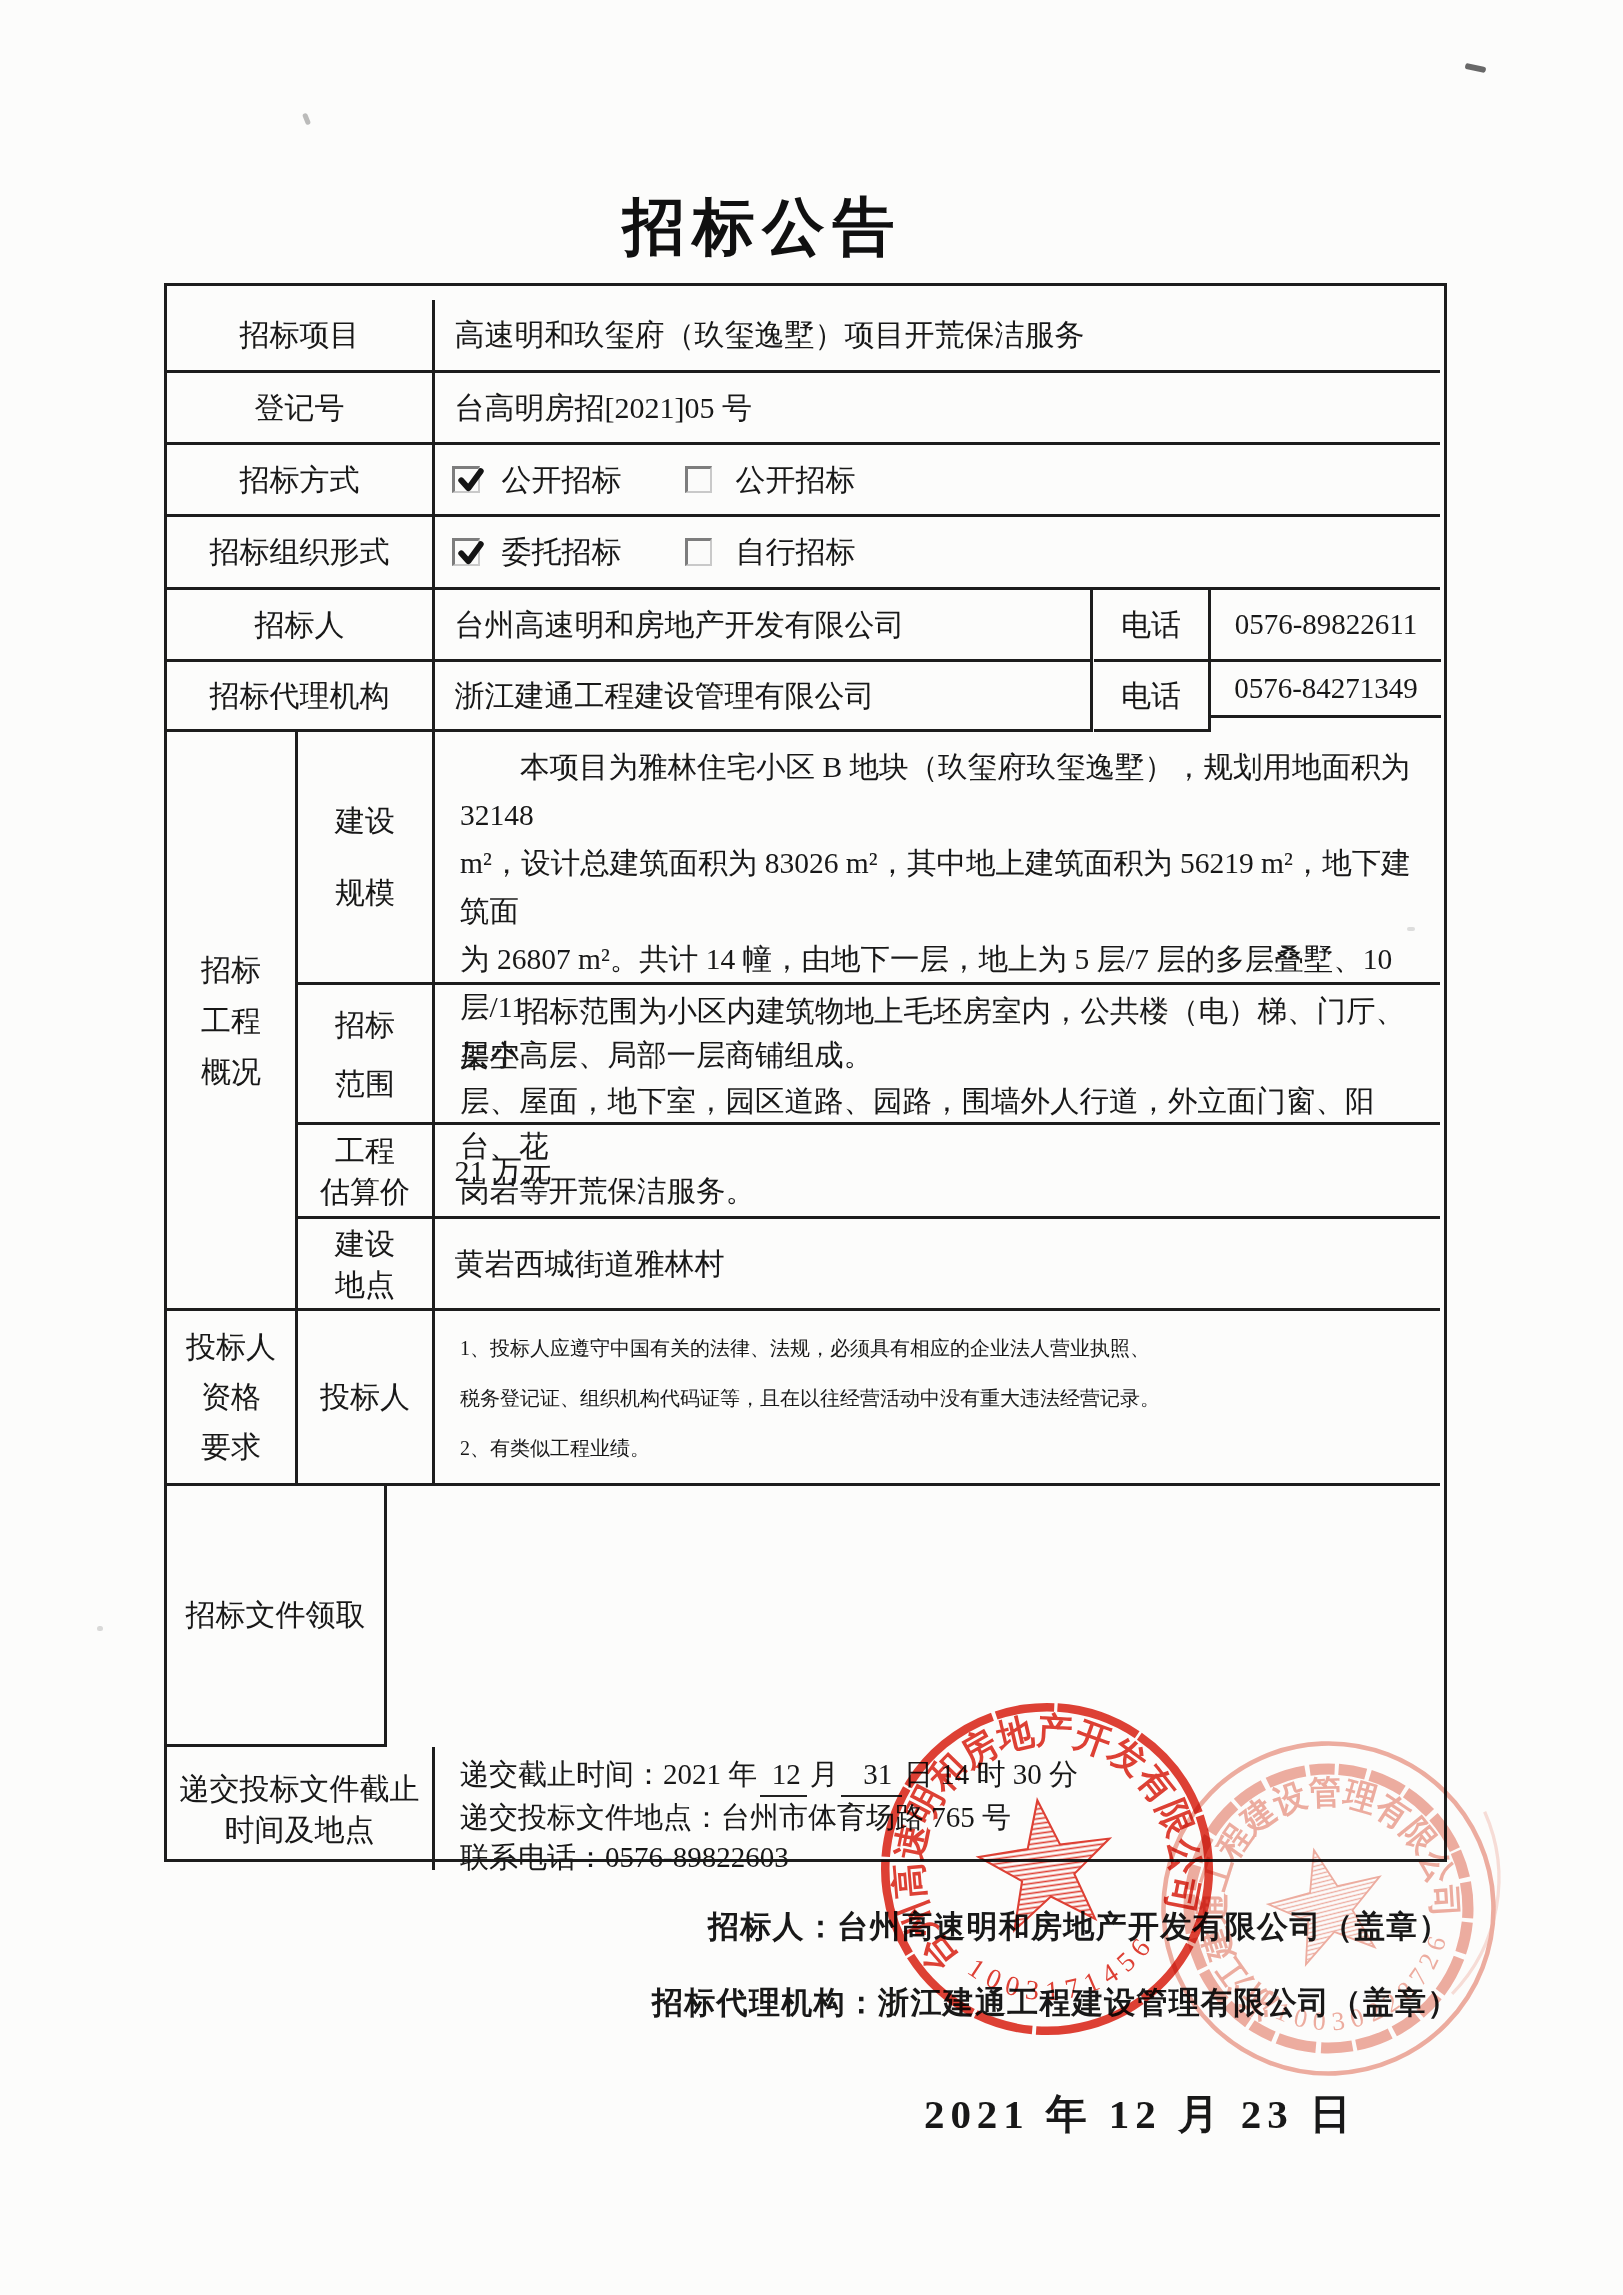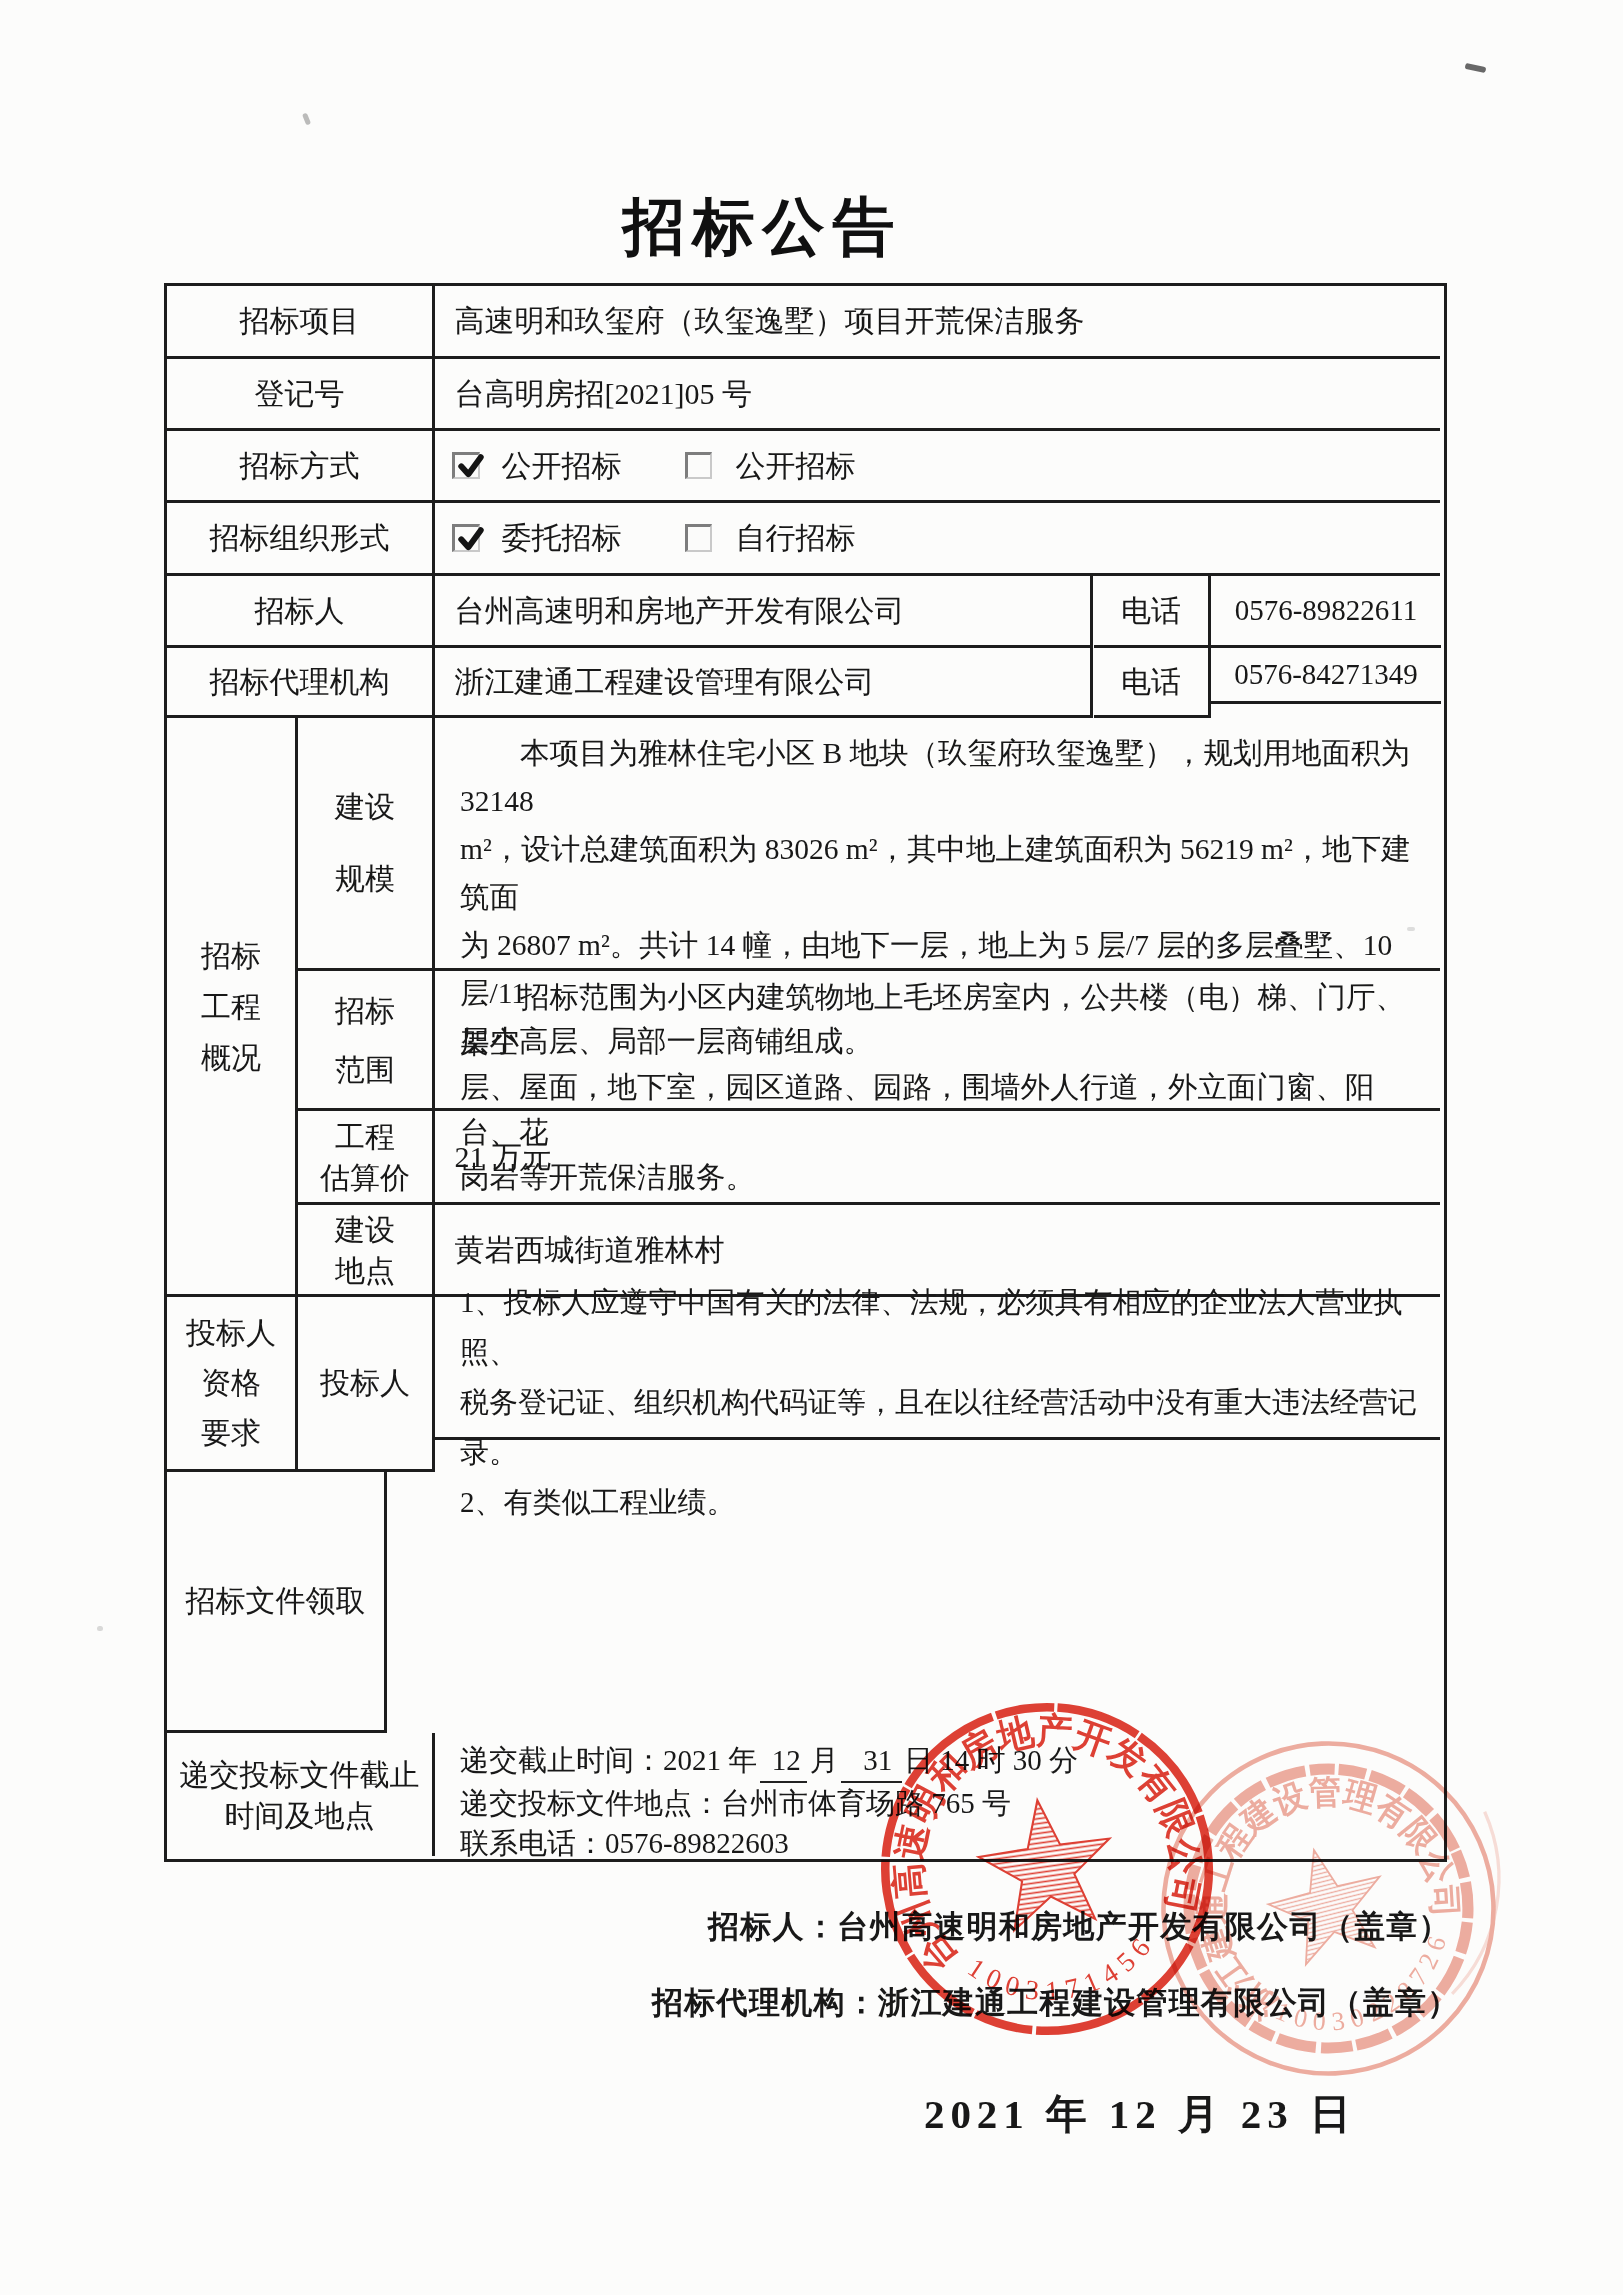"招标项目" .cell { margin-top: none -> 14px }
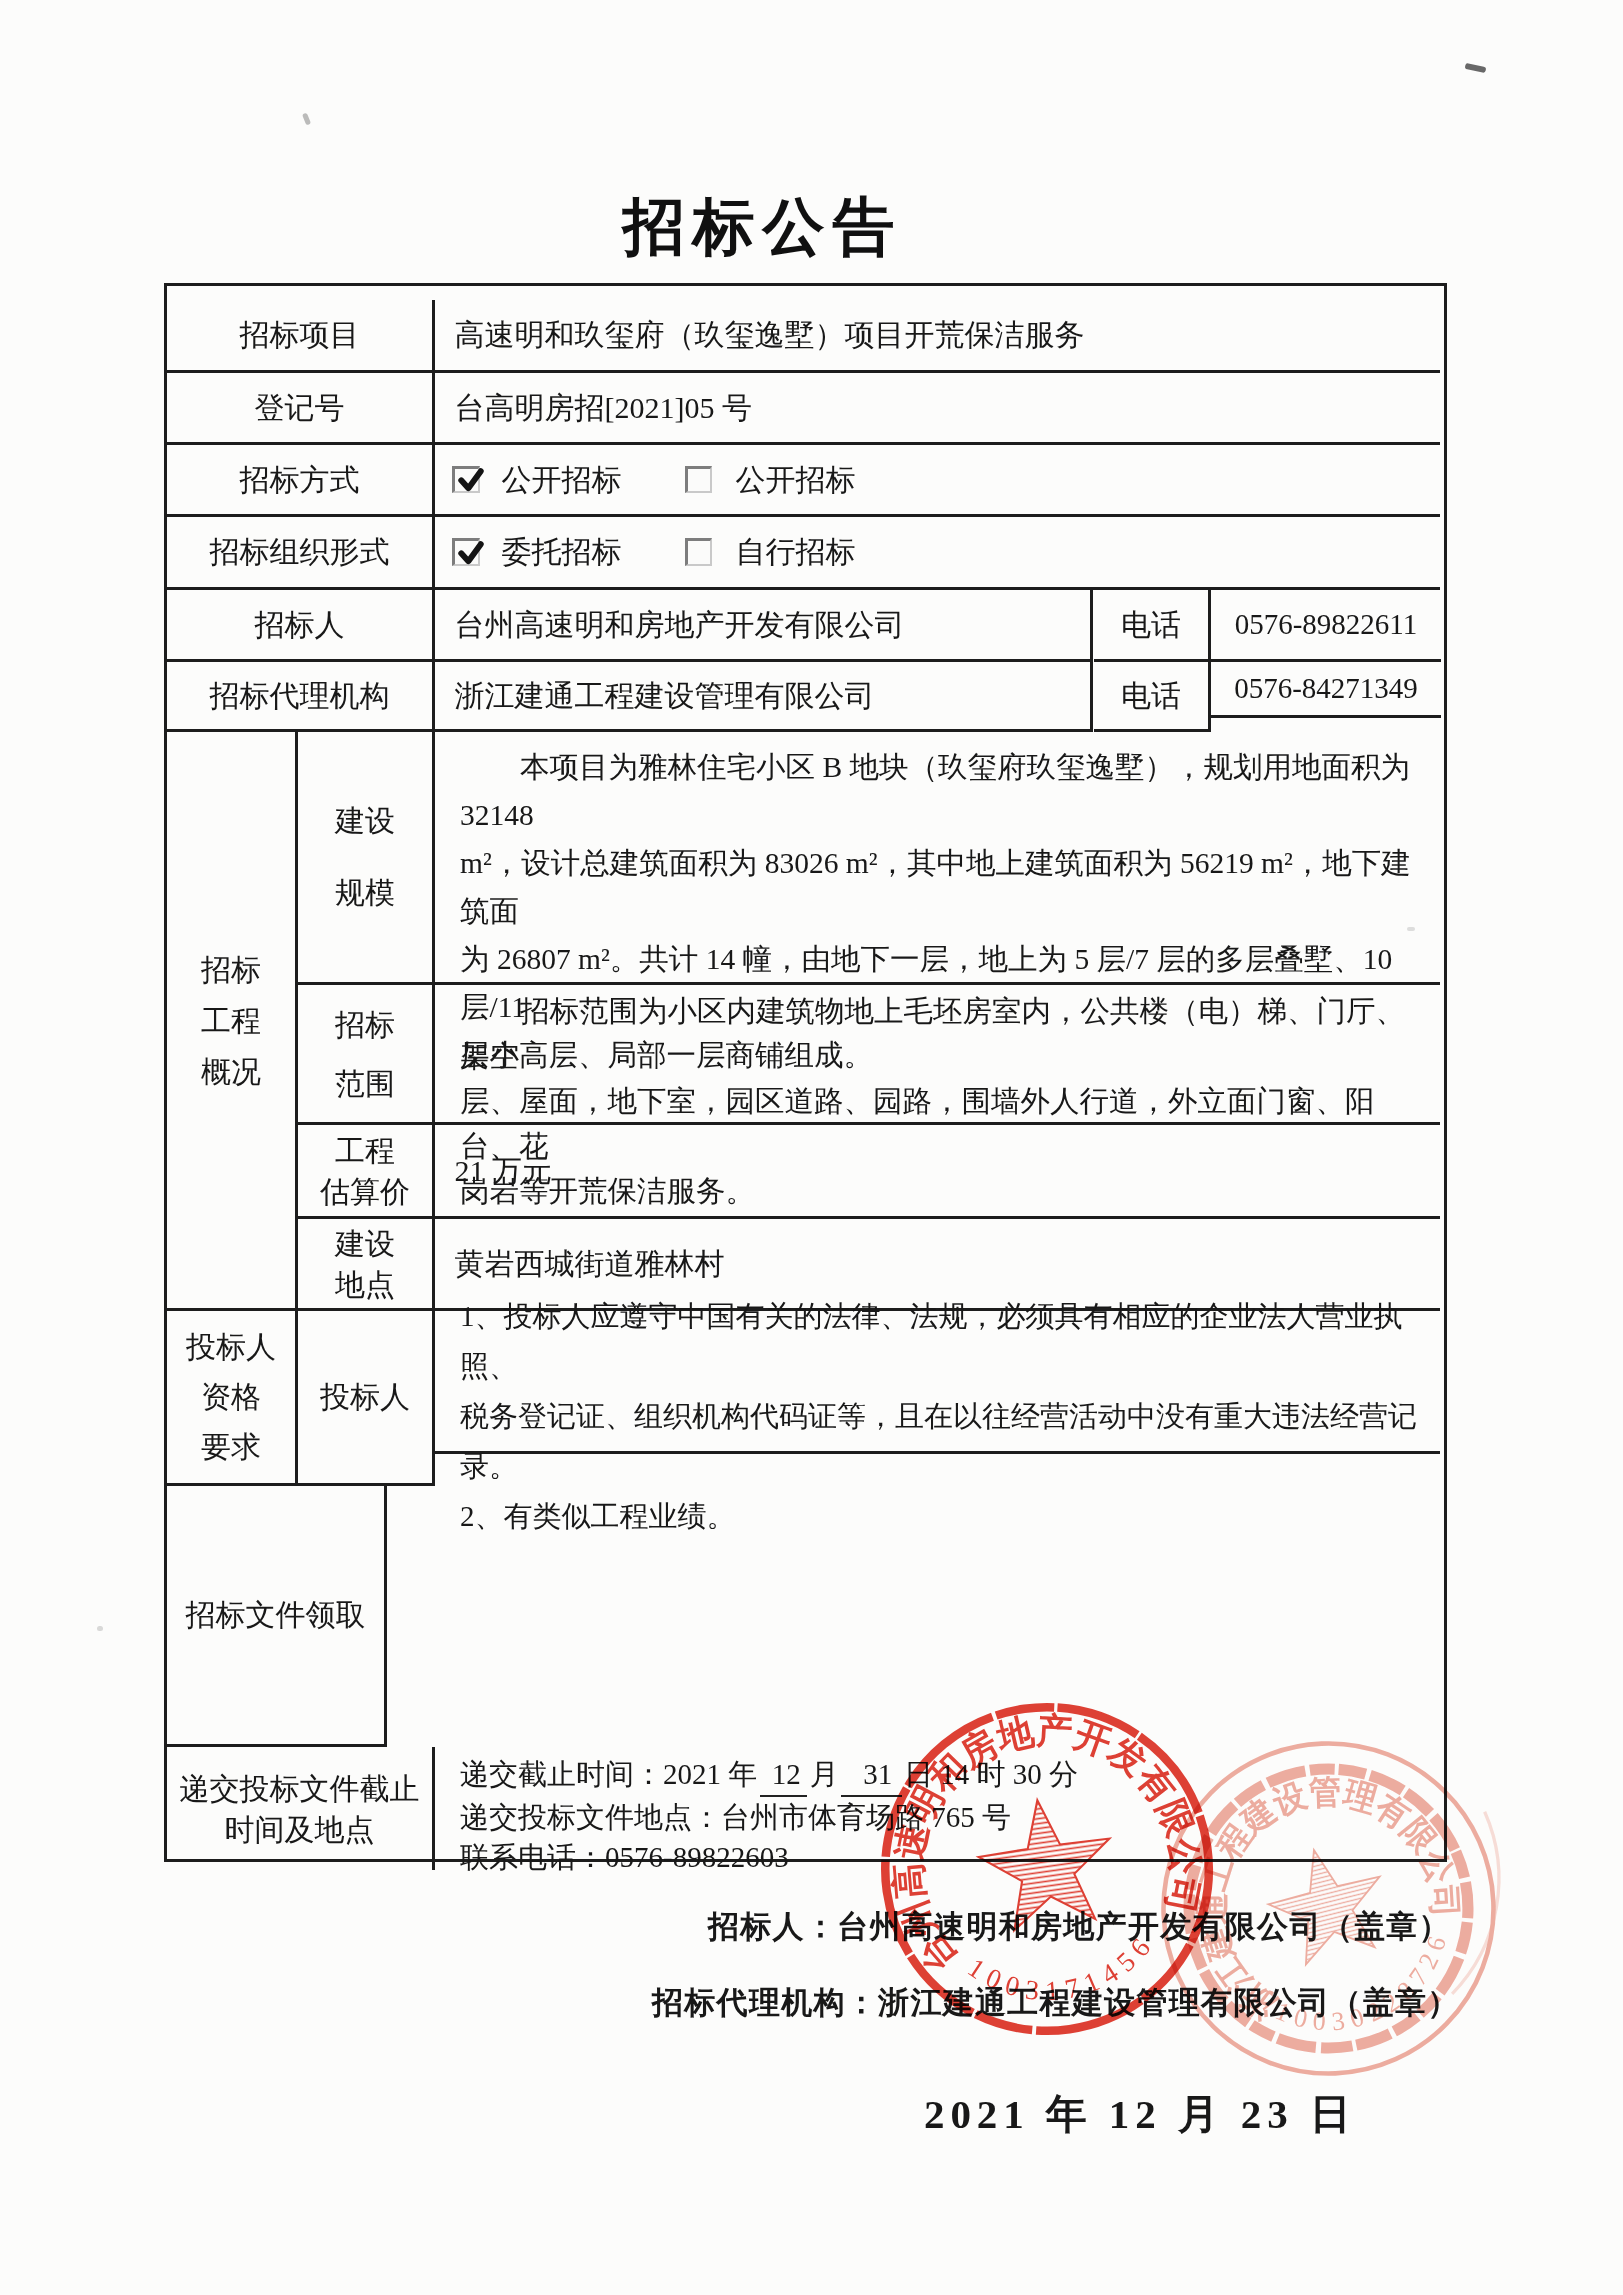"1、投标人应遵守中国有关的法律、法规，必须具有相应的企业法人营业执照、" div.cell { font-size: 29px -> 20px; top: 979px -> 1011px }
